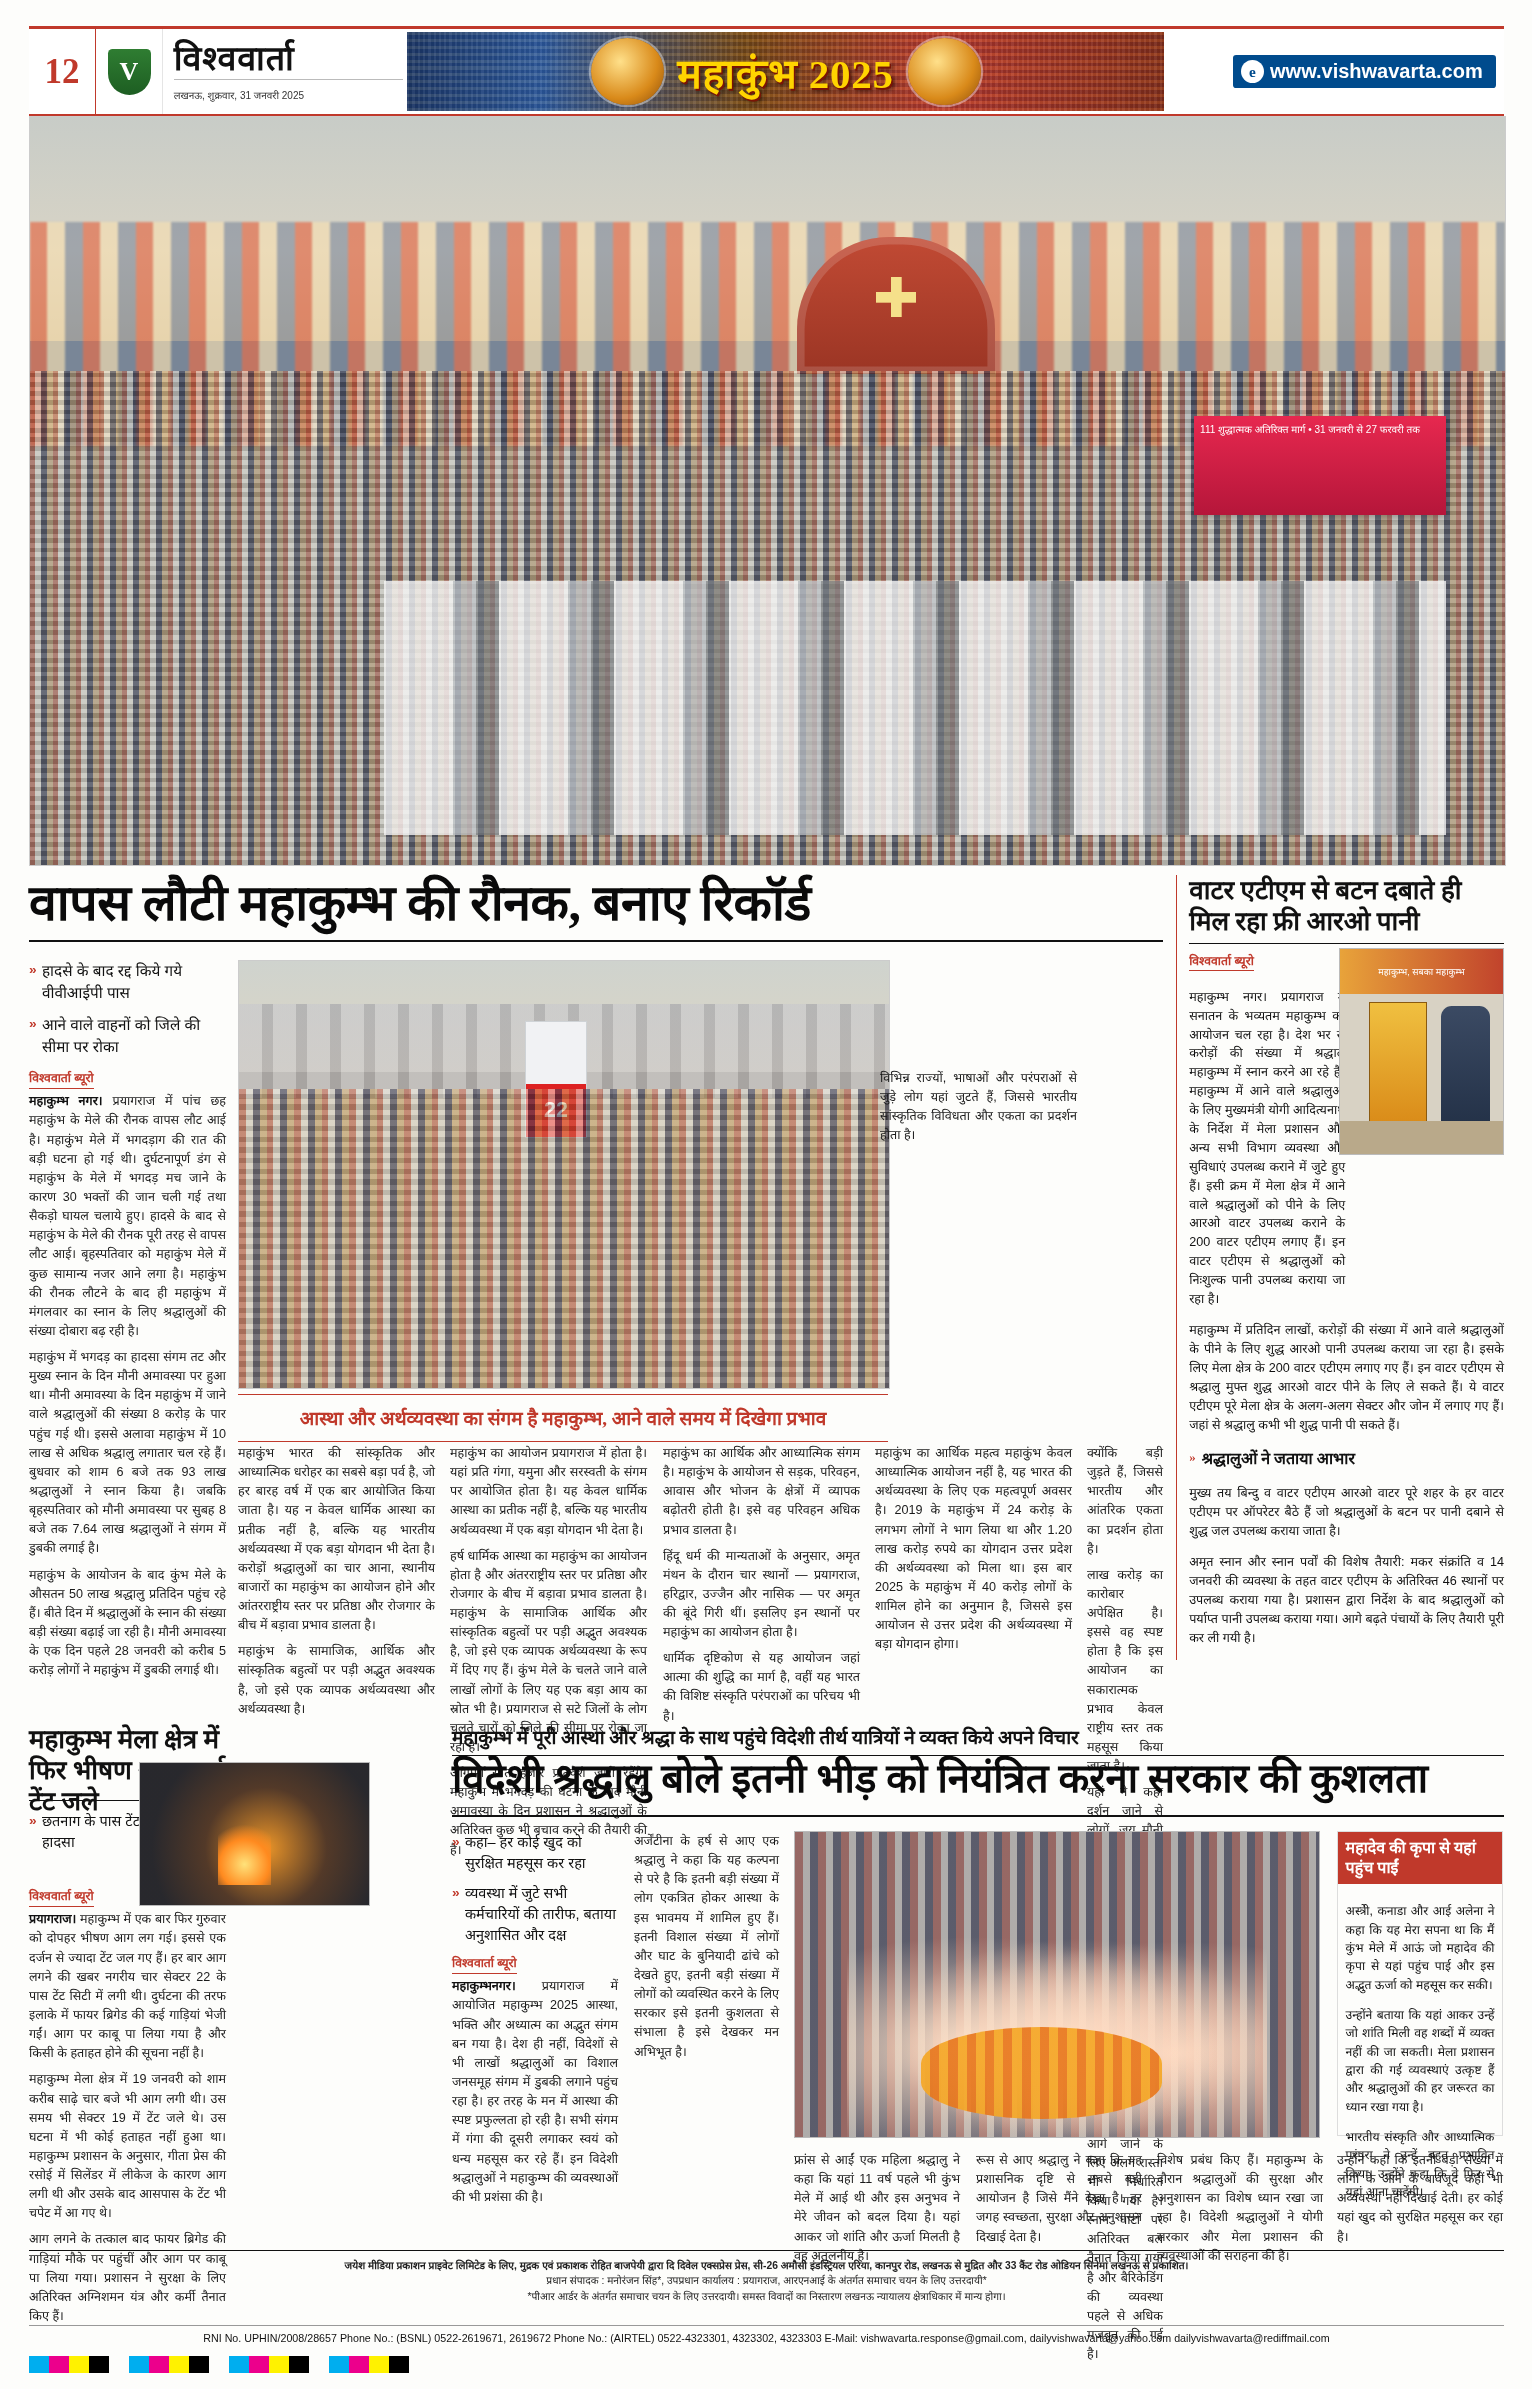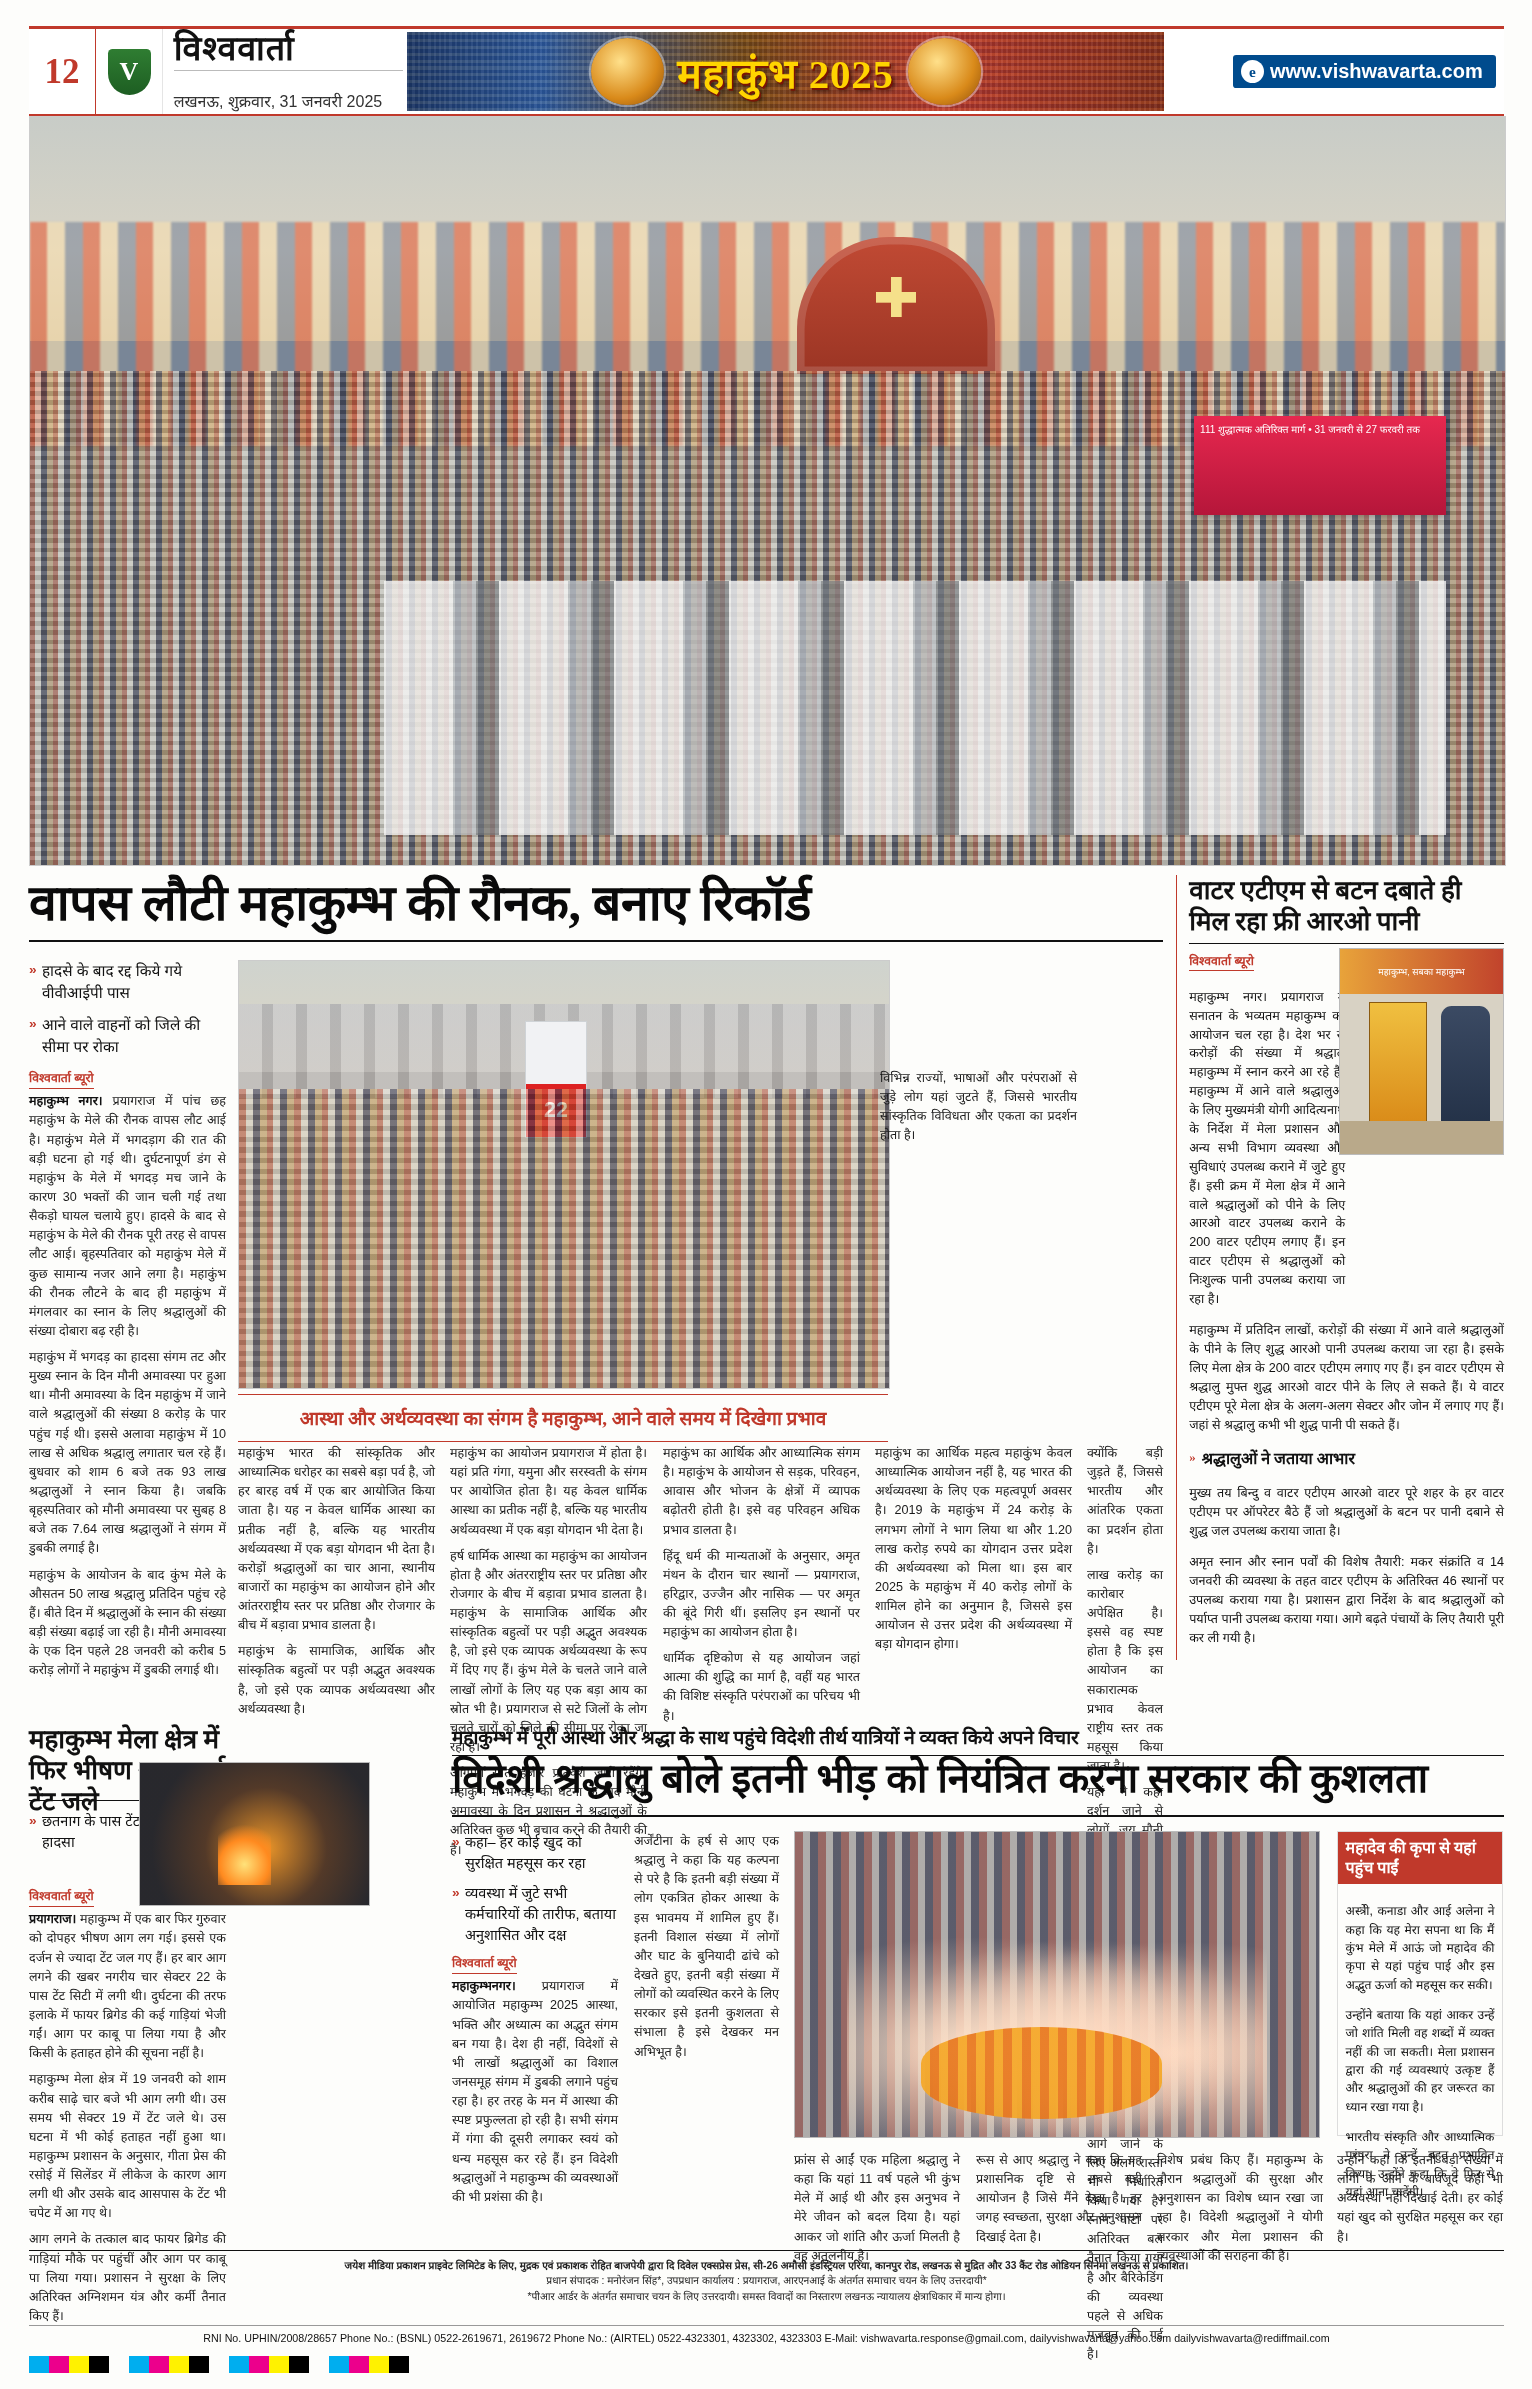"लखनऊ, शुक्रवार, 31 जनवरी 2025" .brand-sub { font-size: 16px -> 10px; padding-top: 19px -> 8px }
